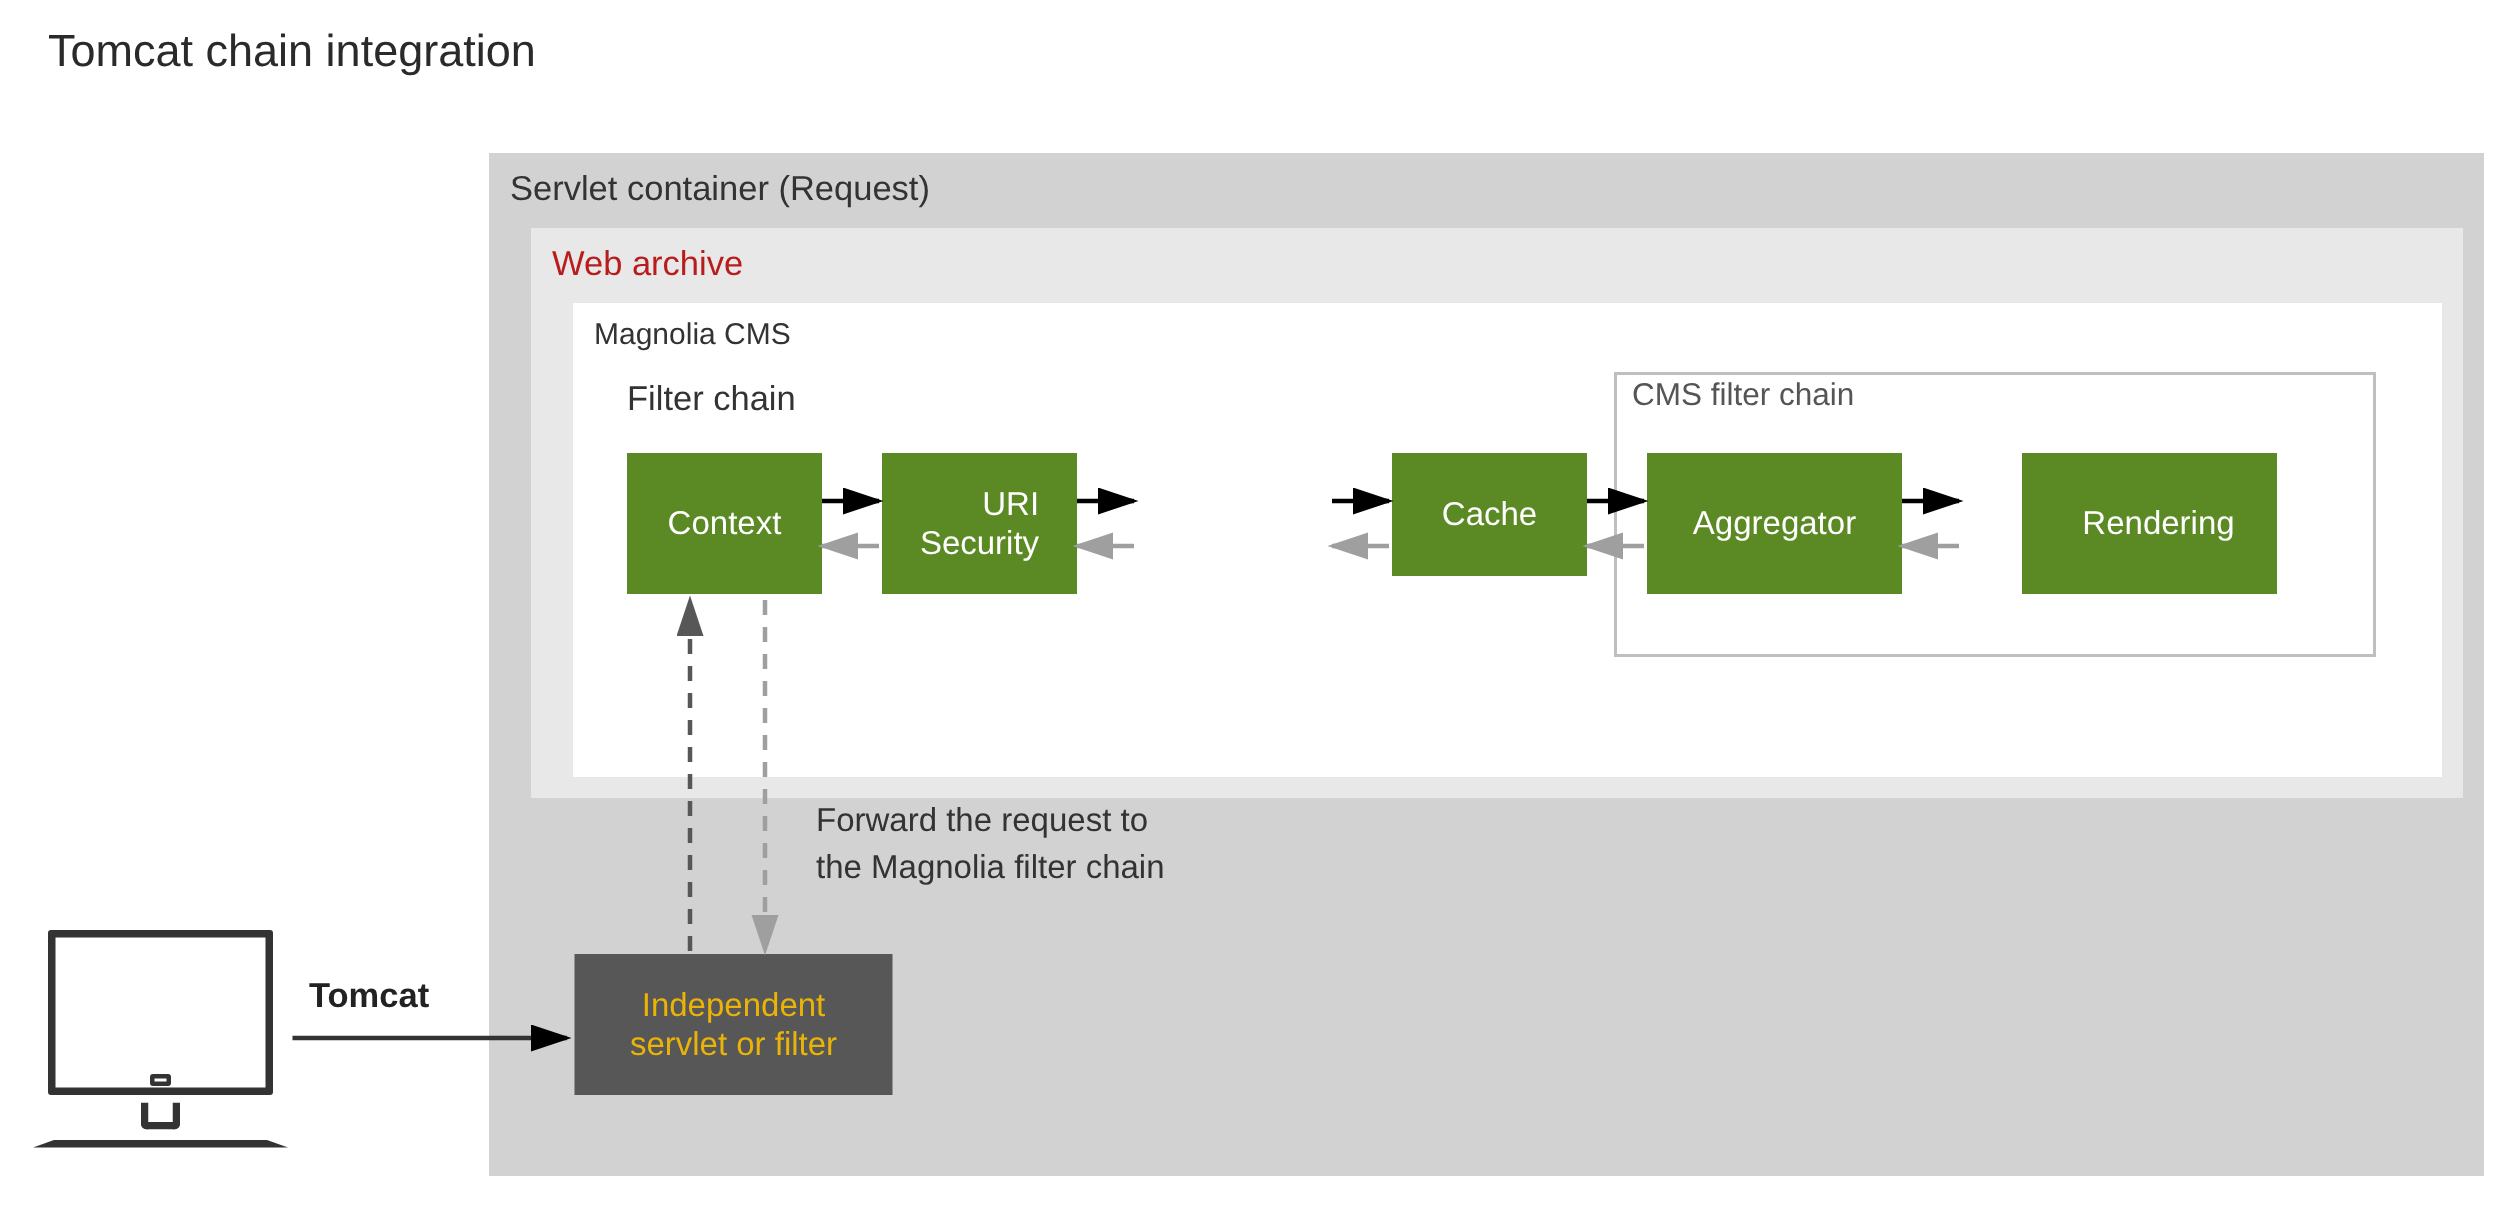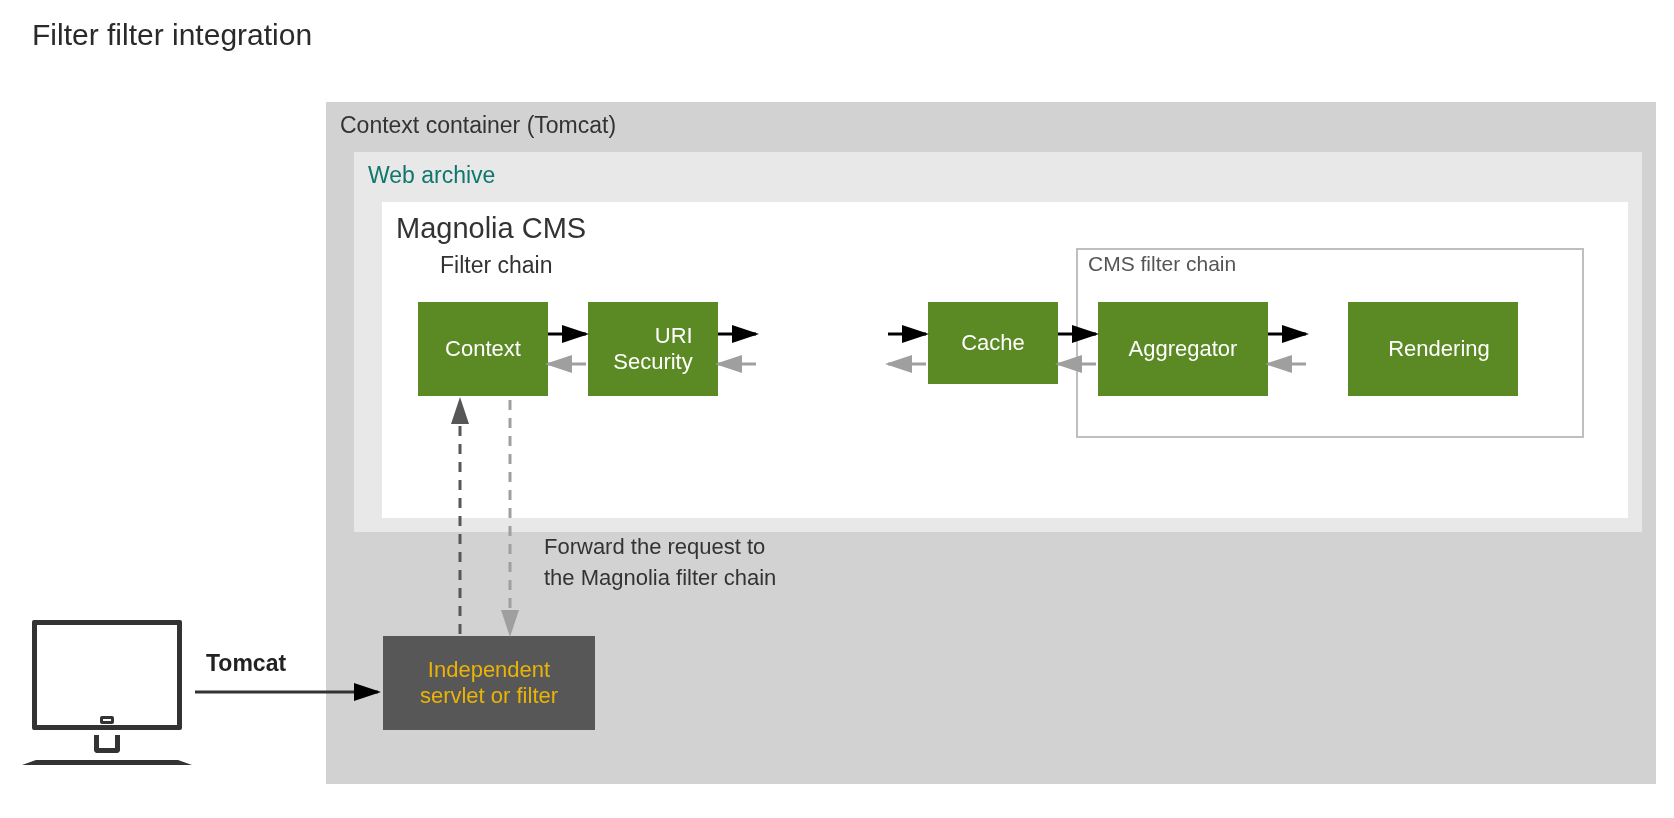"Filter filter integration" div.title { text: Filter filter -> Tomcat chain }
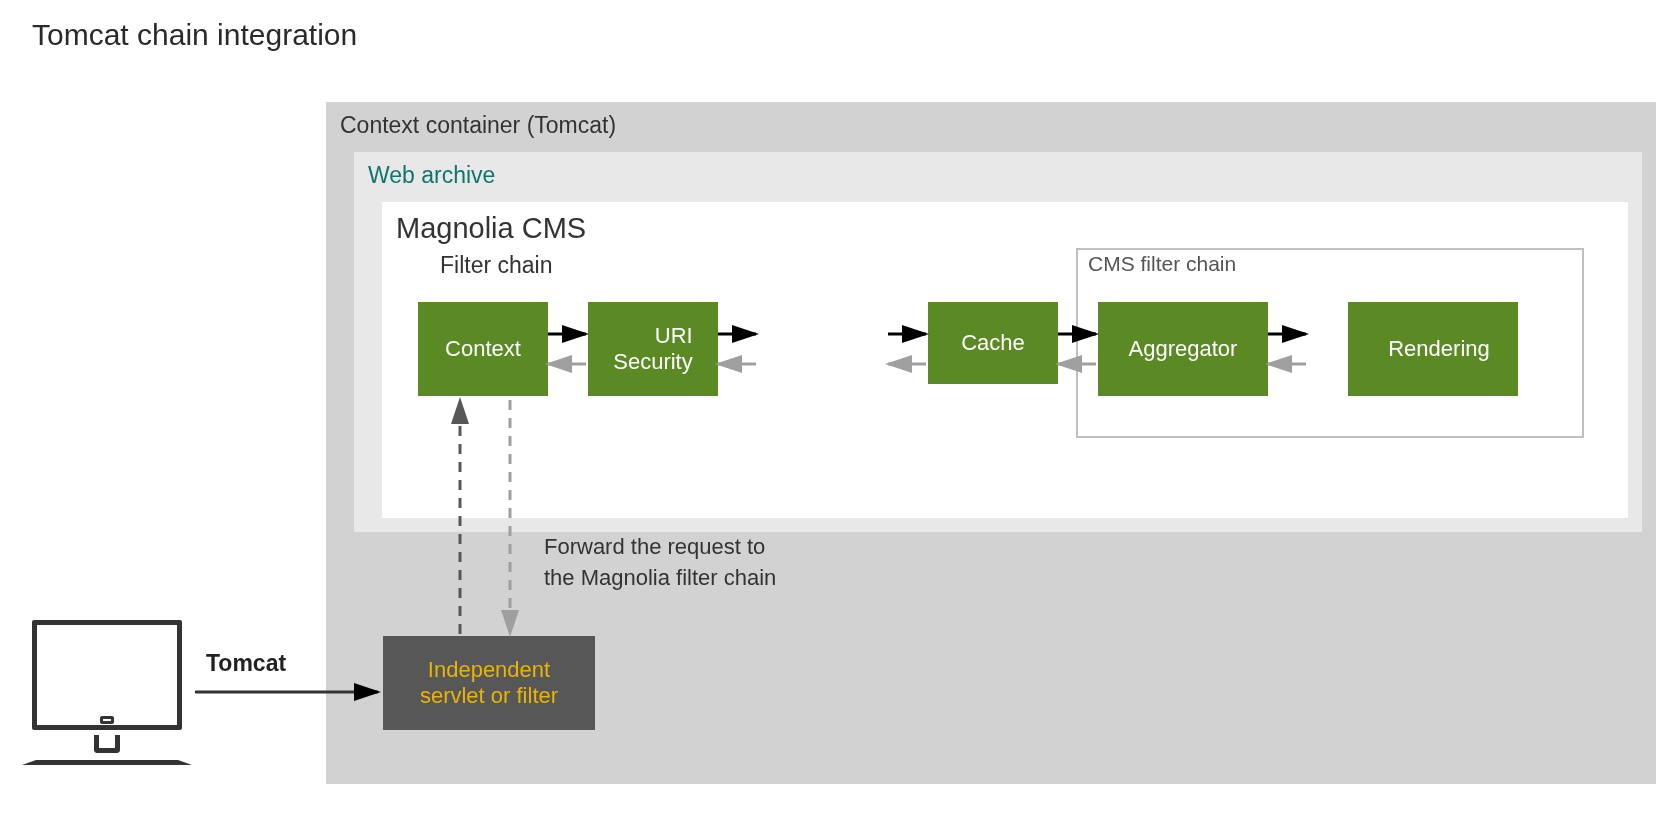"Context container (Tomcat)" div.servlet-label { text: Context container (Tomcat -> Servlet container (Request }
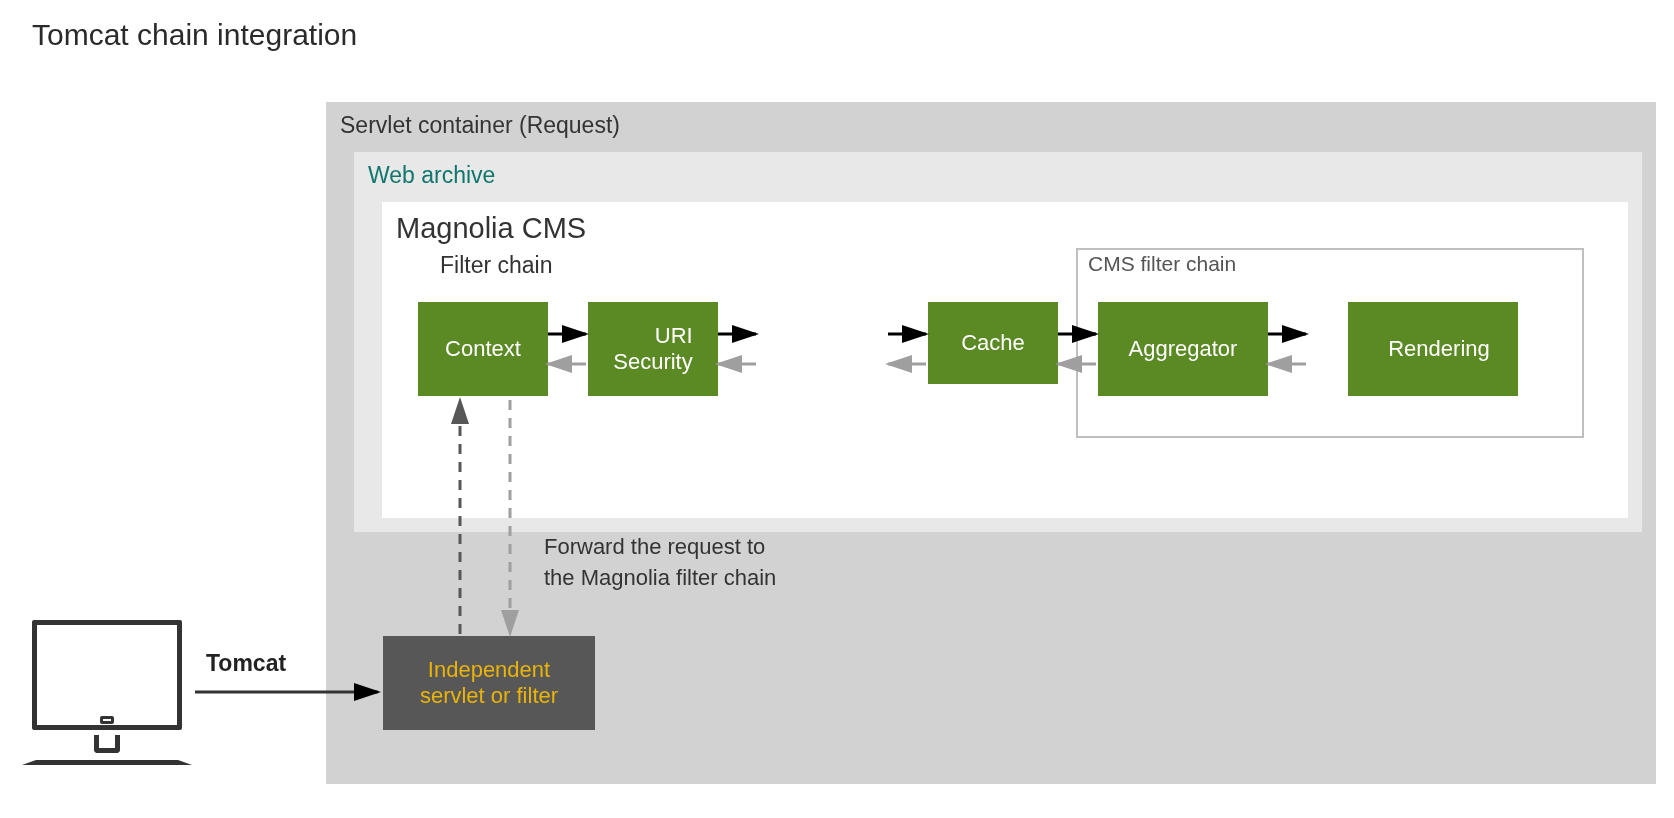"Web archive" .web-archive-label { color: #0f766e -> #b91c1c }
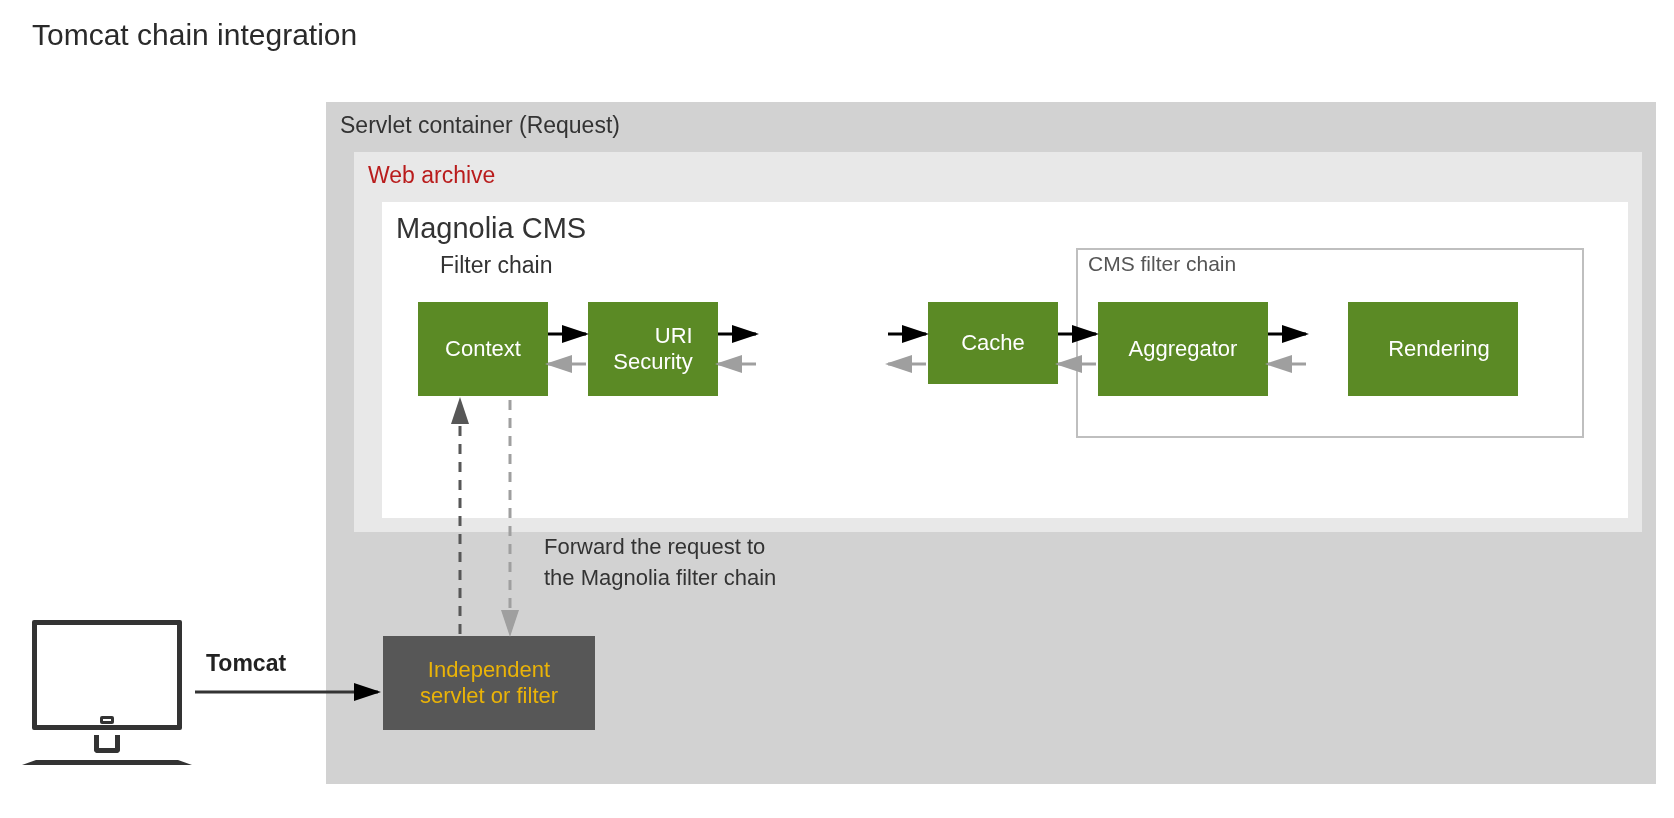"Magnolia CMS" .magnolia-label { font-size: 29px -> 20px }
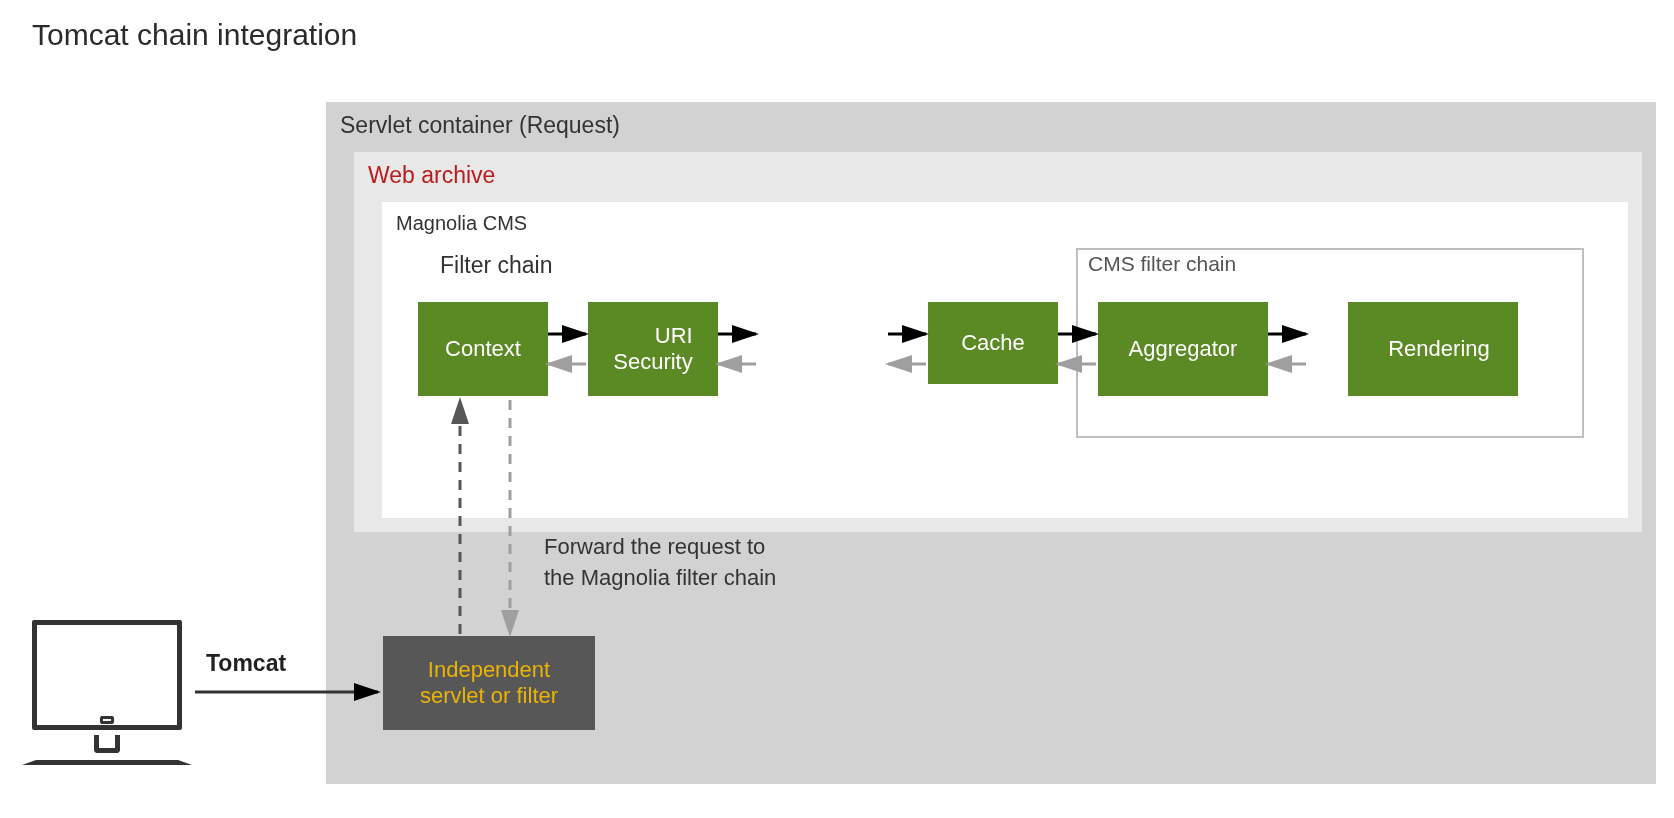"Filter chain" .filter-chain-label { margin-left: 22px -> none }
